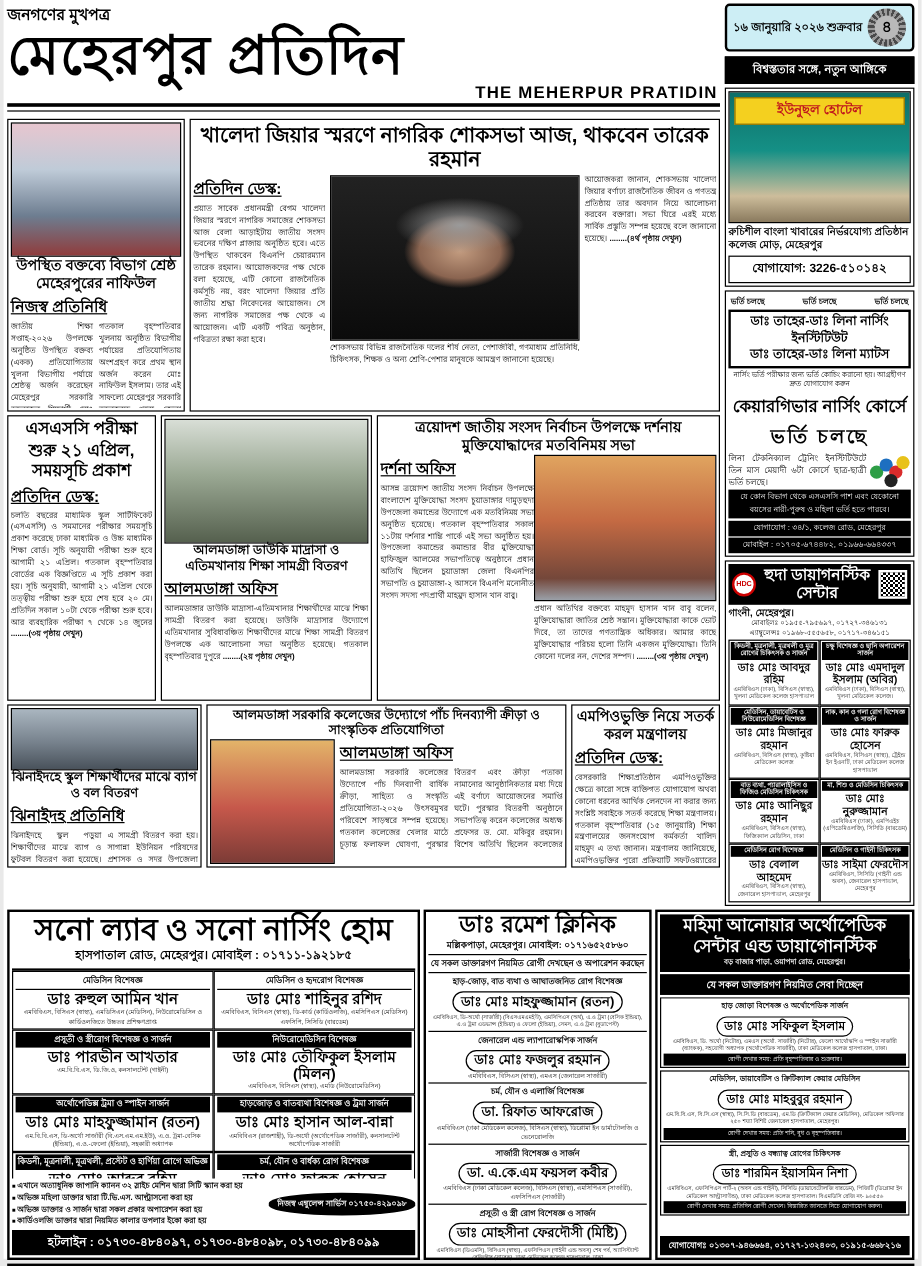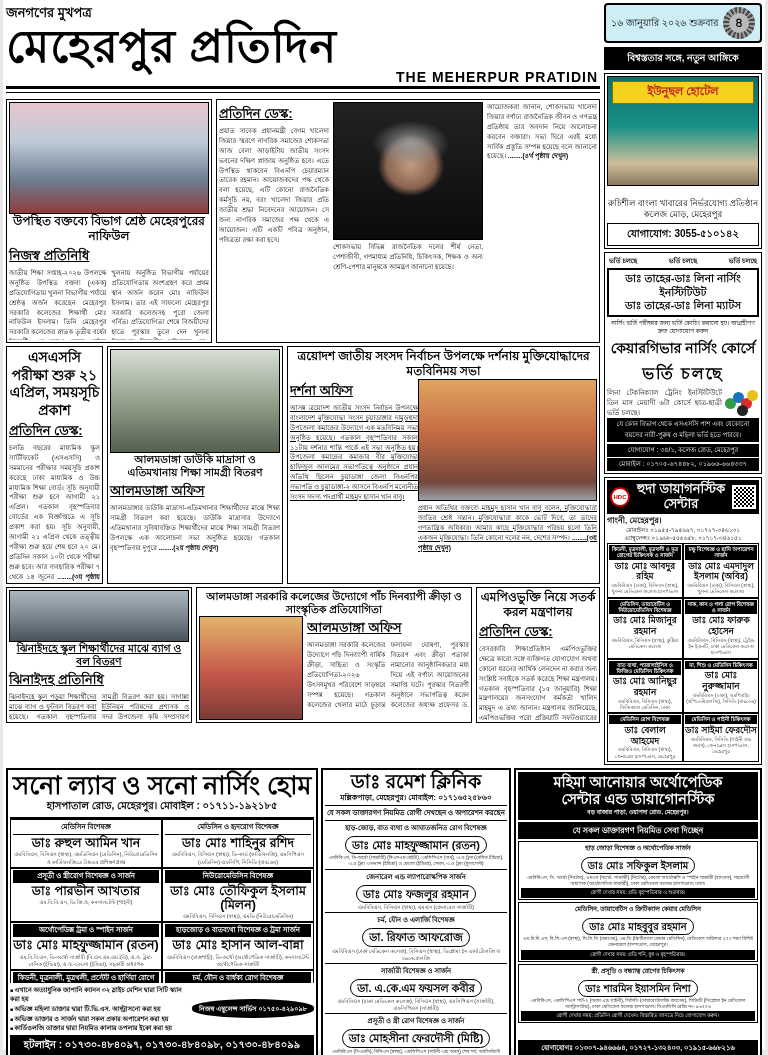"১৬ জানুয়ারি ২০২৬ শুক্রবার" .datebox .dt { font-weight: normal -> bold }
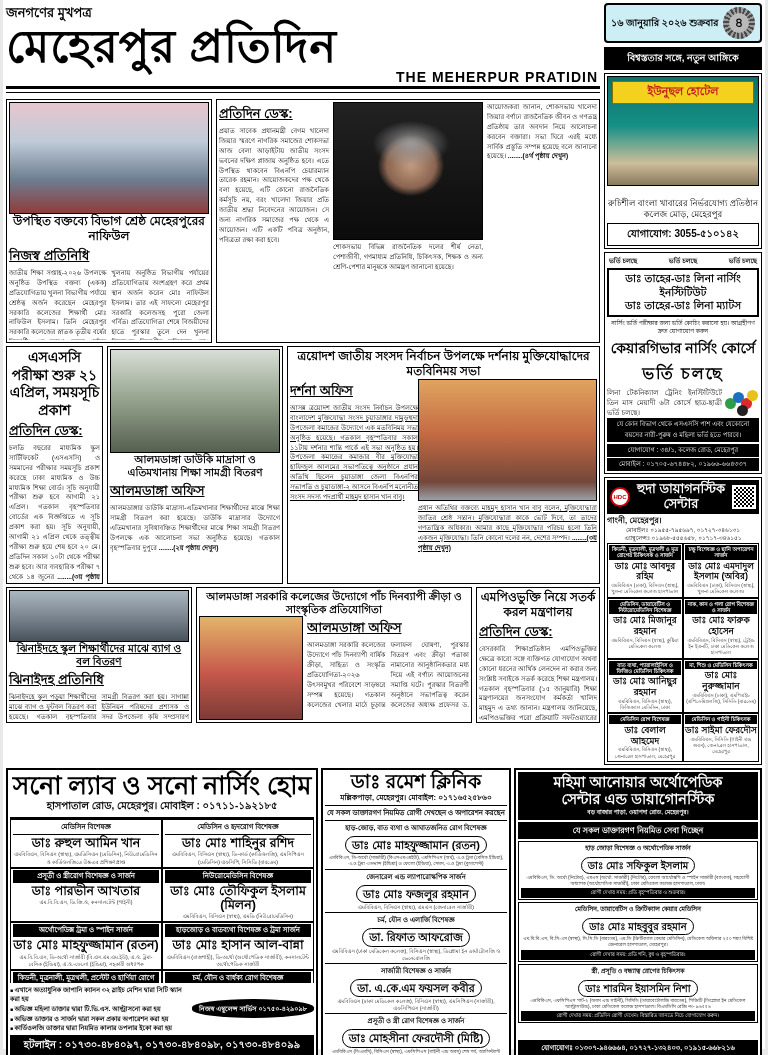"খালেদা জিয়ার স্মরণে নাগরিক শোকসভা" div.h-lead { html: none -> <div>খালেদা জিয়ার স্মরণে নাগরিক শোকসভা আজ, থাকবেন তারেক রহমান</div> }
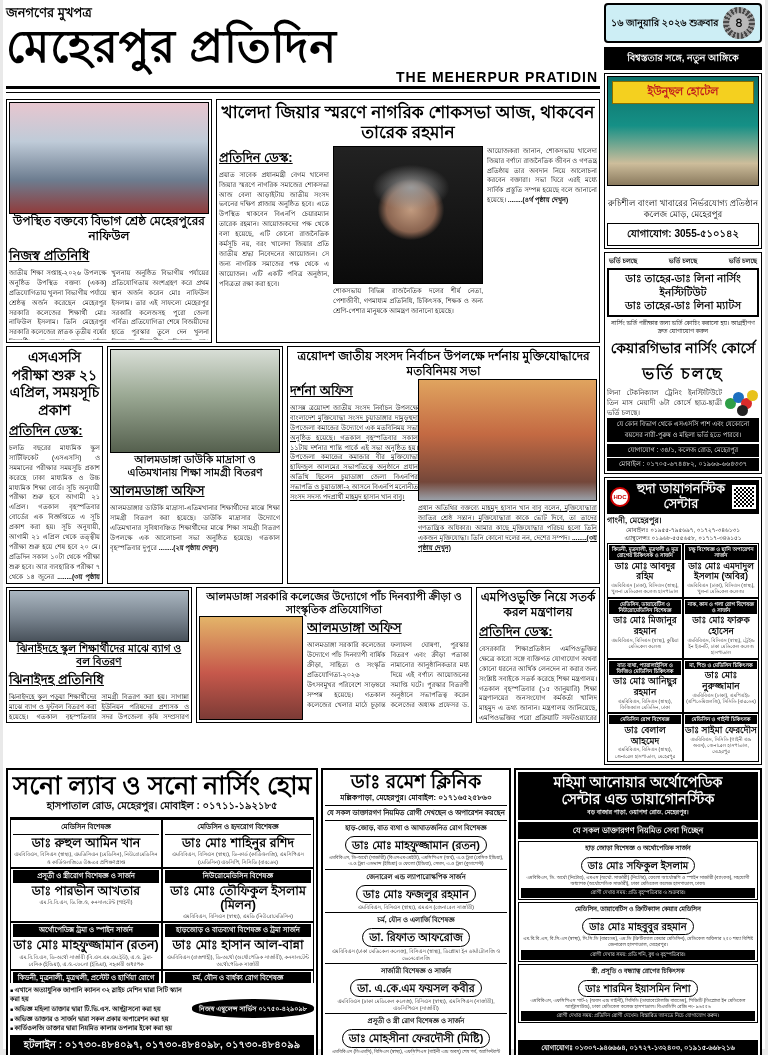"রুচিশীল বাংলা খাবারের নির্ভরযোগ্য" .hcap { font-weight: normal -> bold; margin-top: 12px -> 2px; text-align: center -> left }
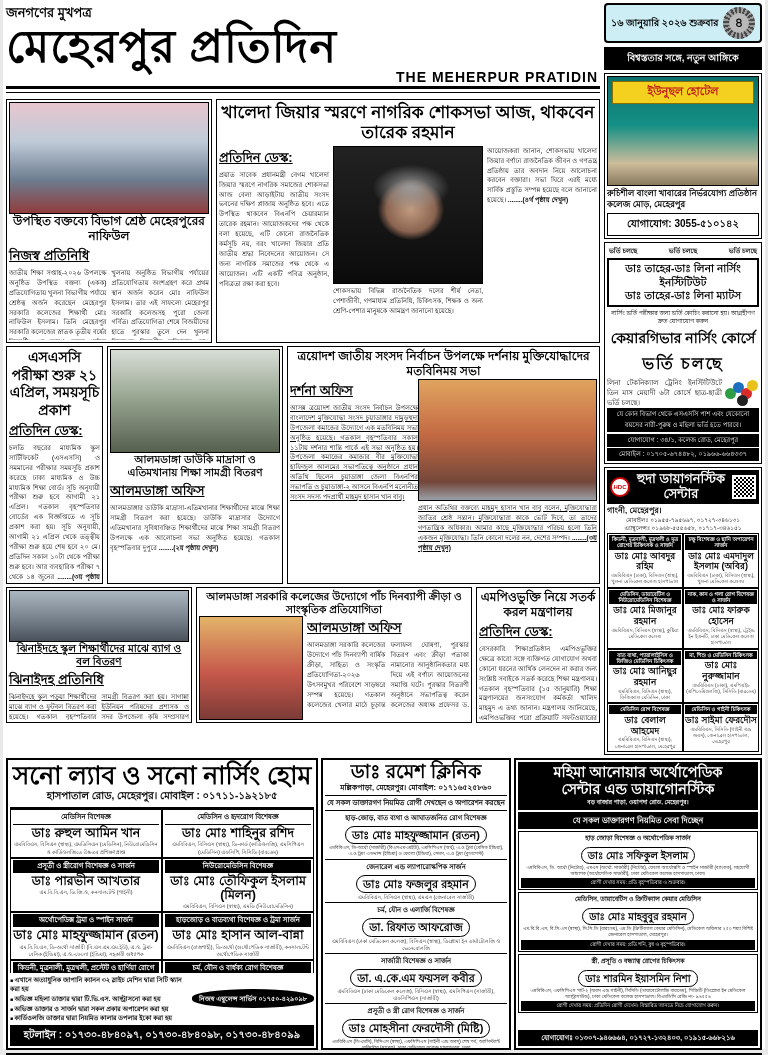"উপস্থিত বক্তব্যে বিভাগ শ্রেষ্ঠ" div.blk { width: 206px -> 148px }
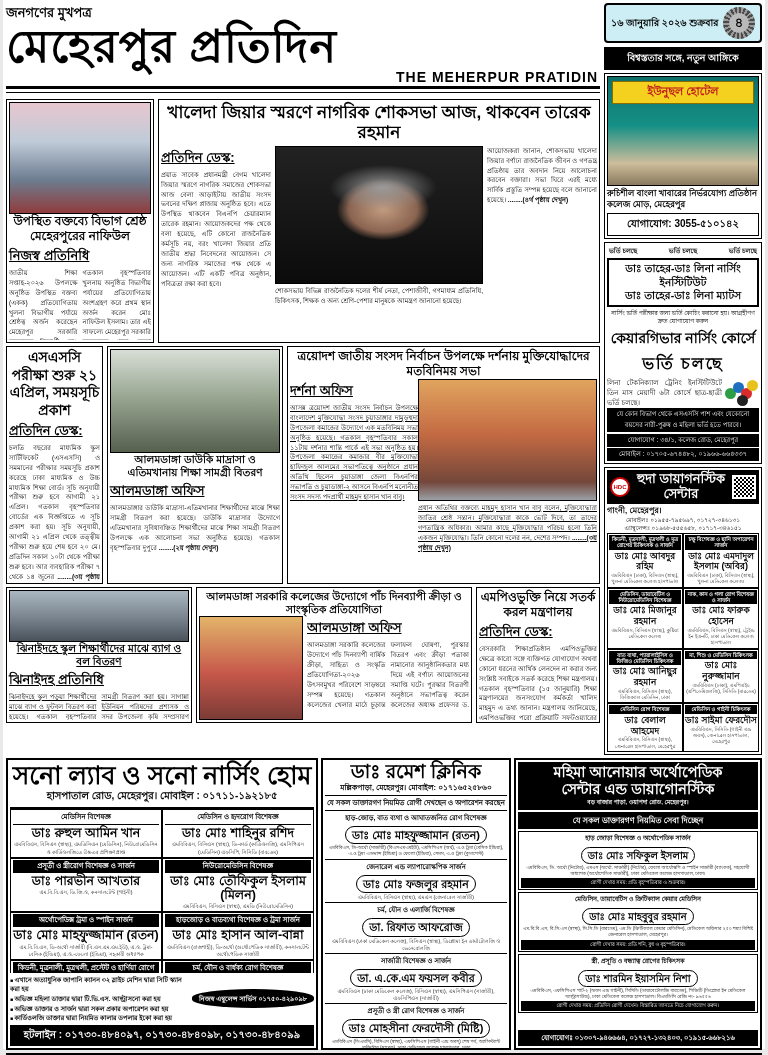"যোগাযোগ: 3055-৫১০১৪২" div.hcontact { text: 3055-৫১০১৪২ -> 3226-৫১০১৪২ }
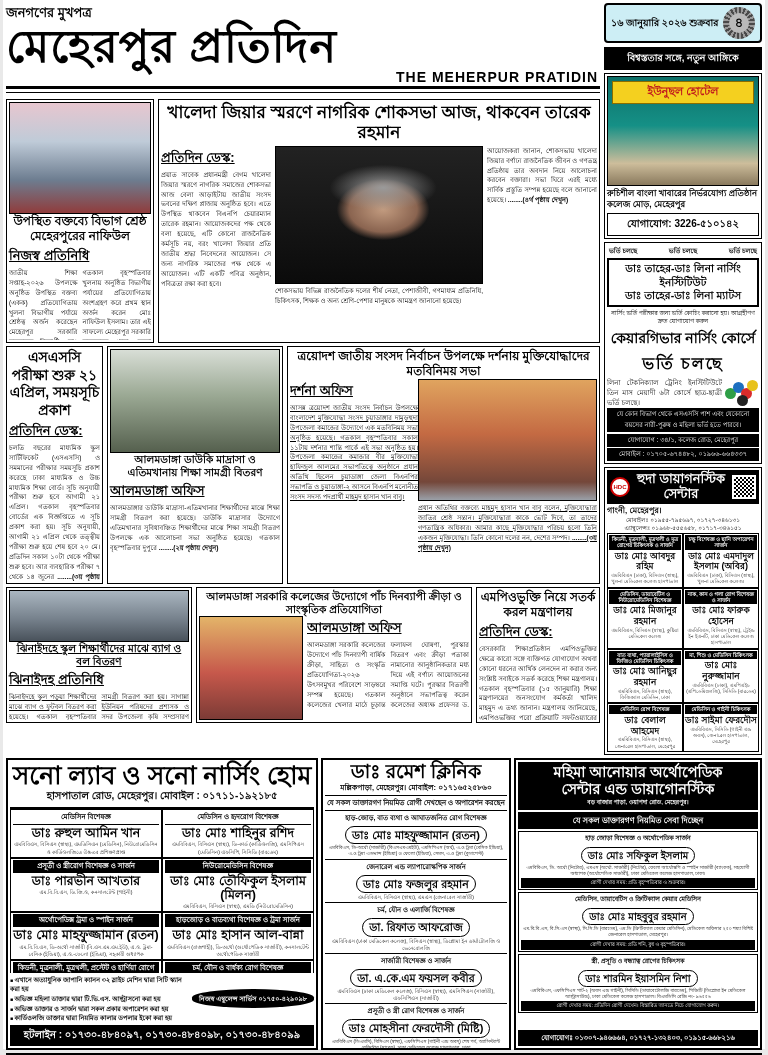"এসএসসি পরীক্ষা শুরু ২১ এপ্রিল," div.blk { width: 97px -> 124px }
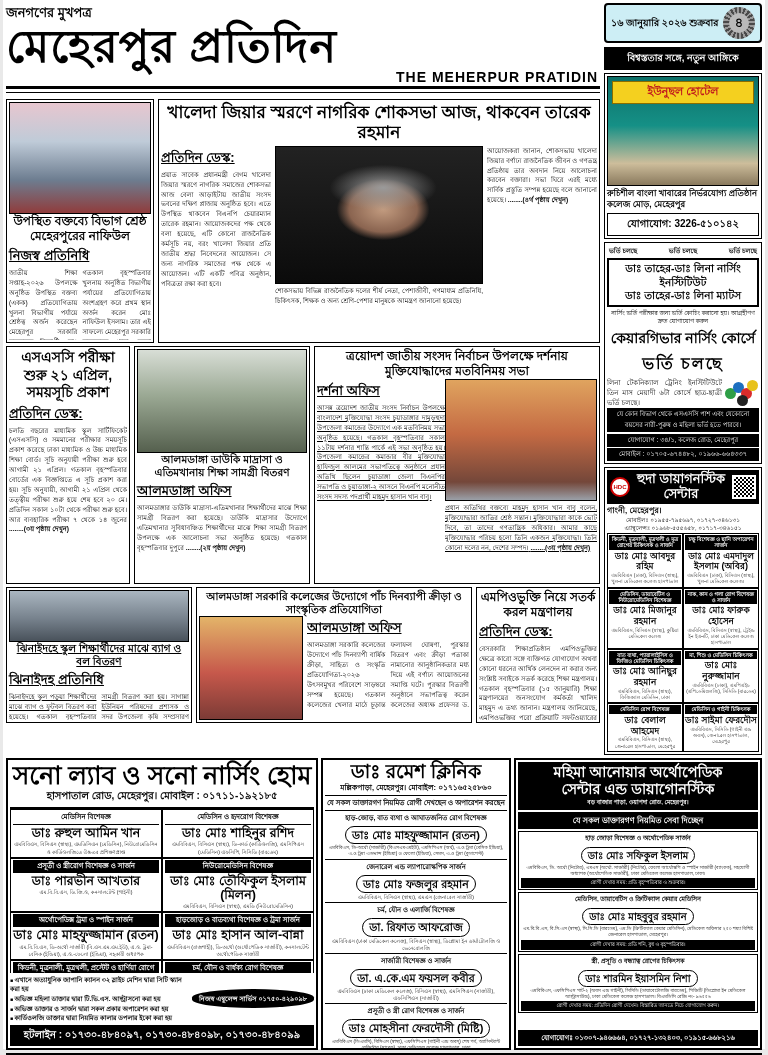"দর্শনা অফিস" div { text-decoration: underline -> none }
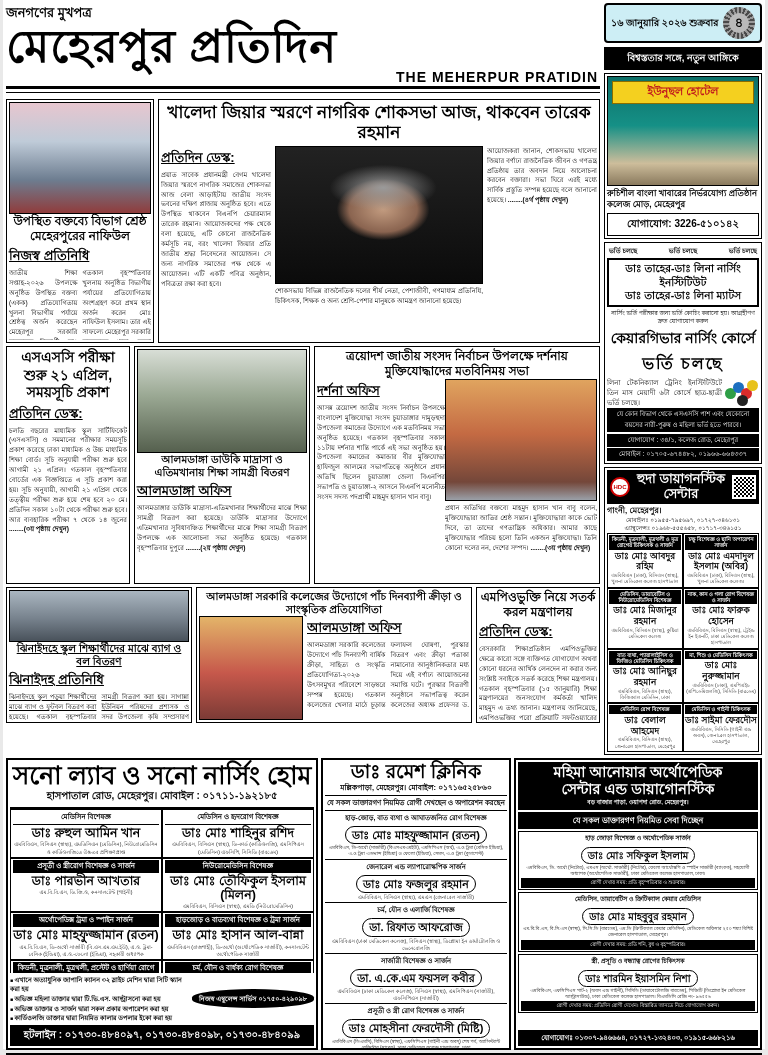"ঝিনাইদহে স্কুল শিক্ষার্থীদের মাঝে ব্যাগ" div.blk { text-decoration: underline -> none; width: 186px -> 162px }
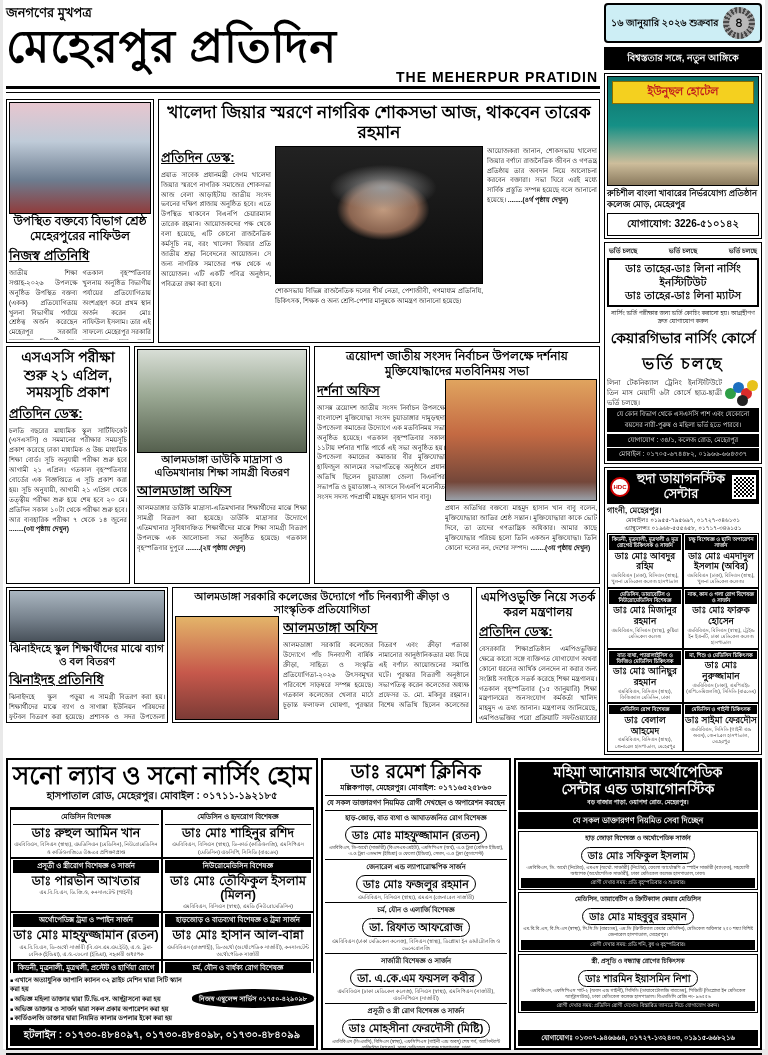"সনো ল্যাব ও সনো নার্সিং" .sono { width: 312px -> 344px }
